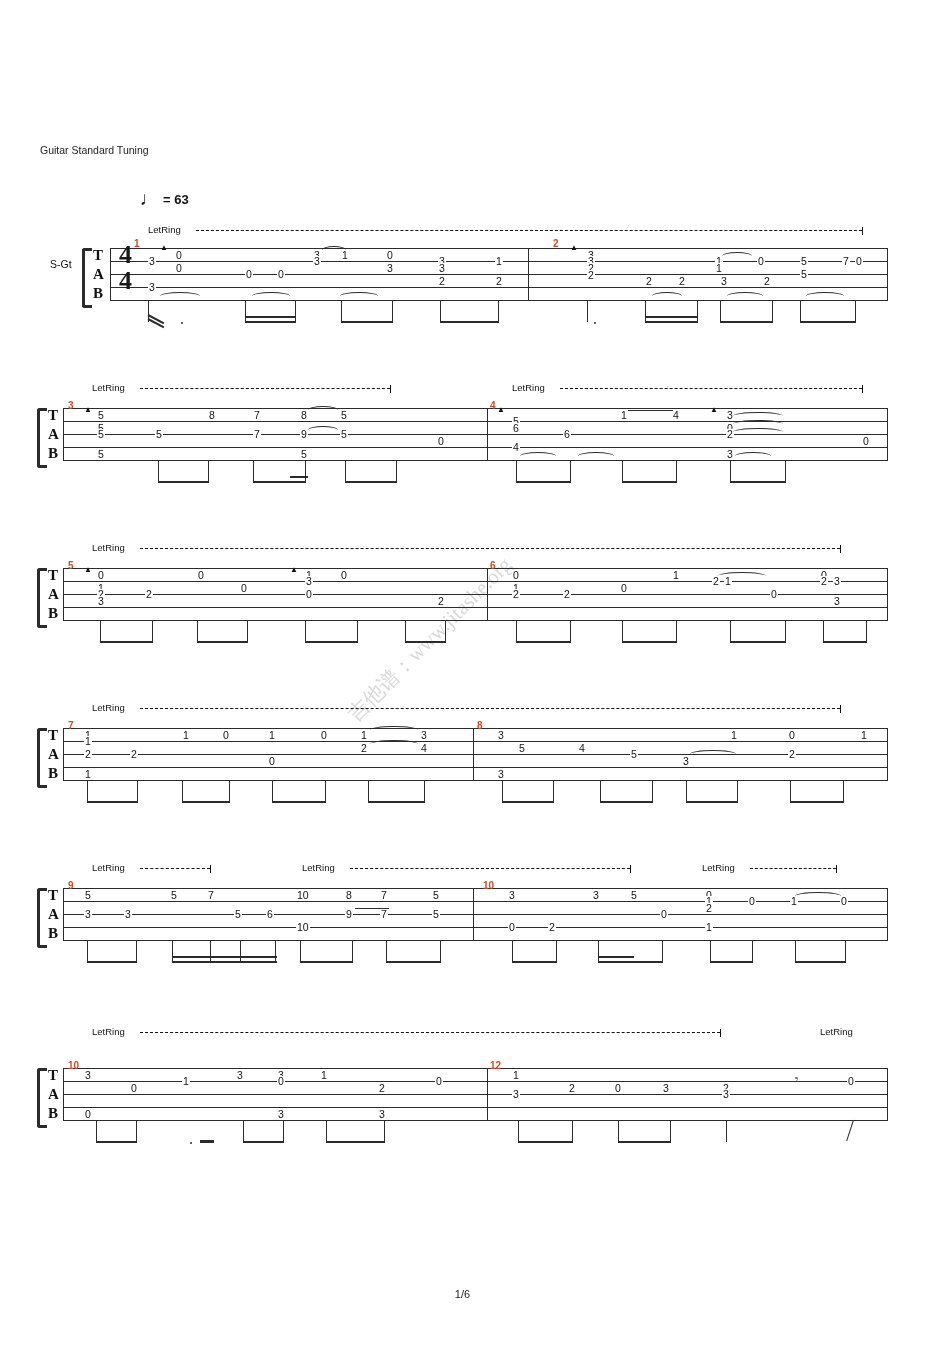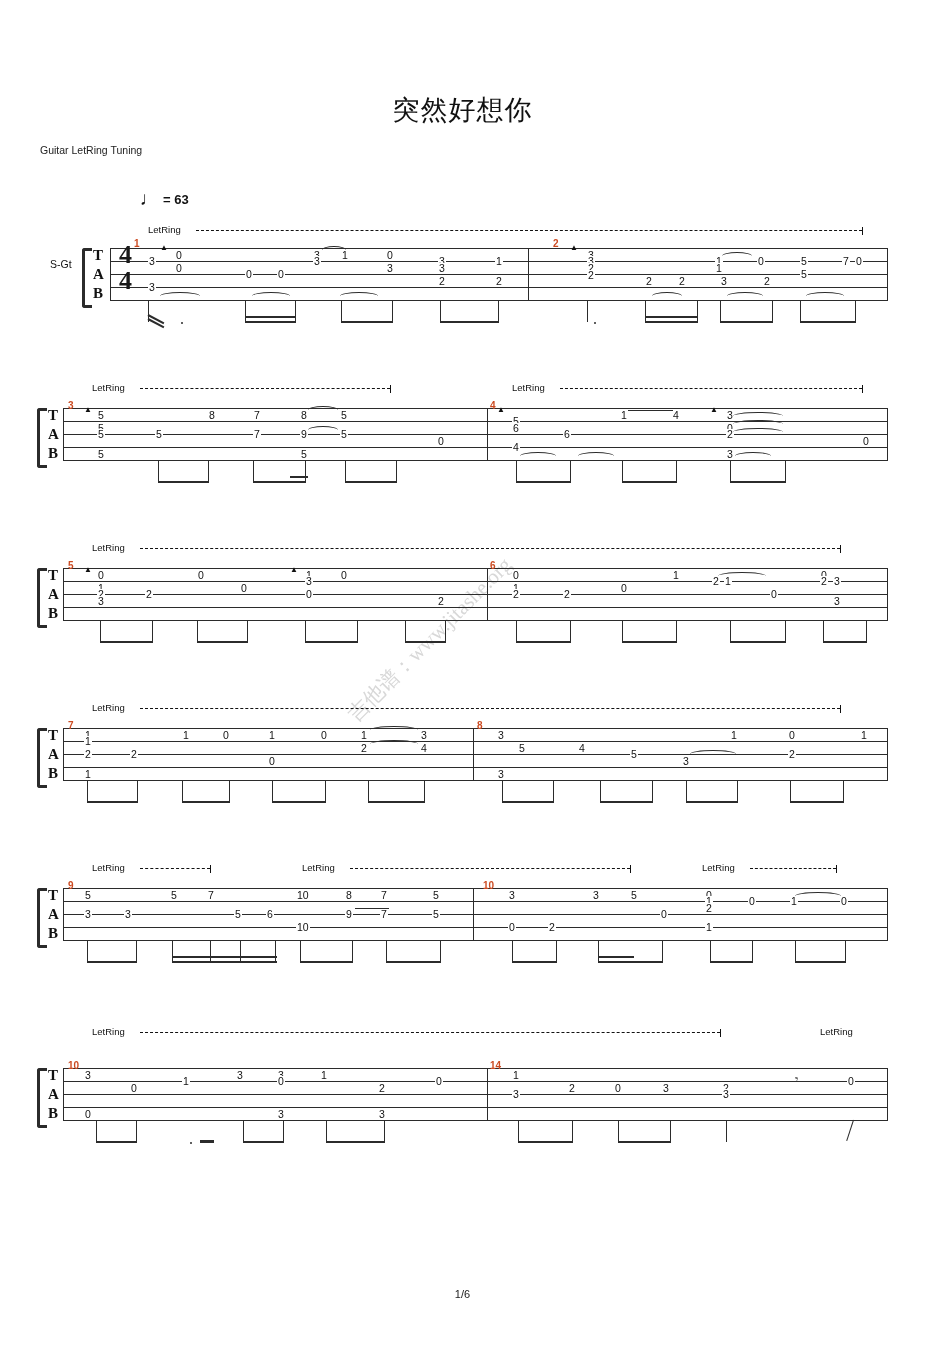"突然好想你" div.title { html: <div>突然好想你</div> -> none }
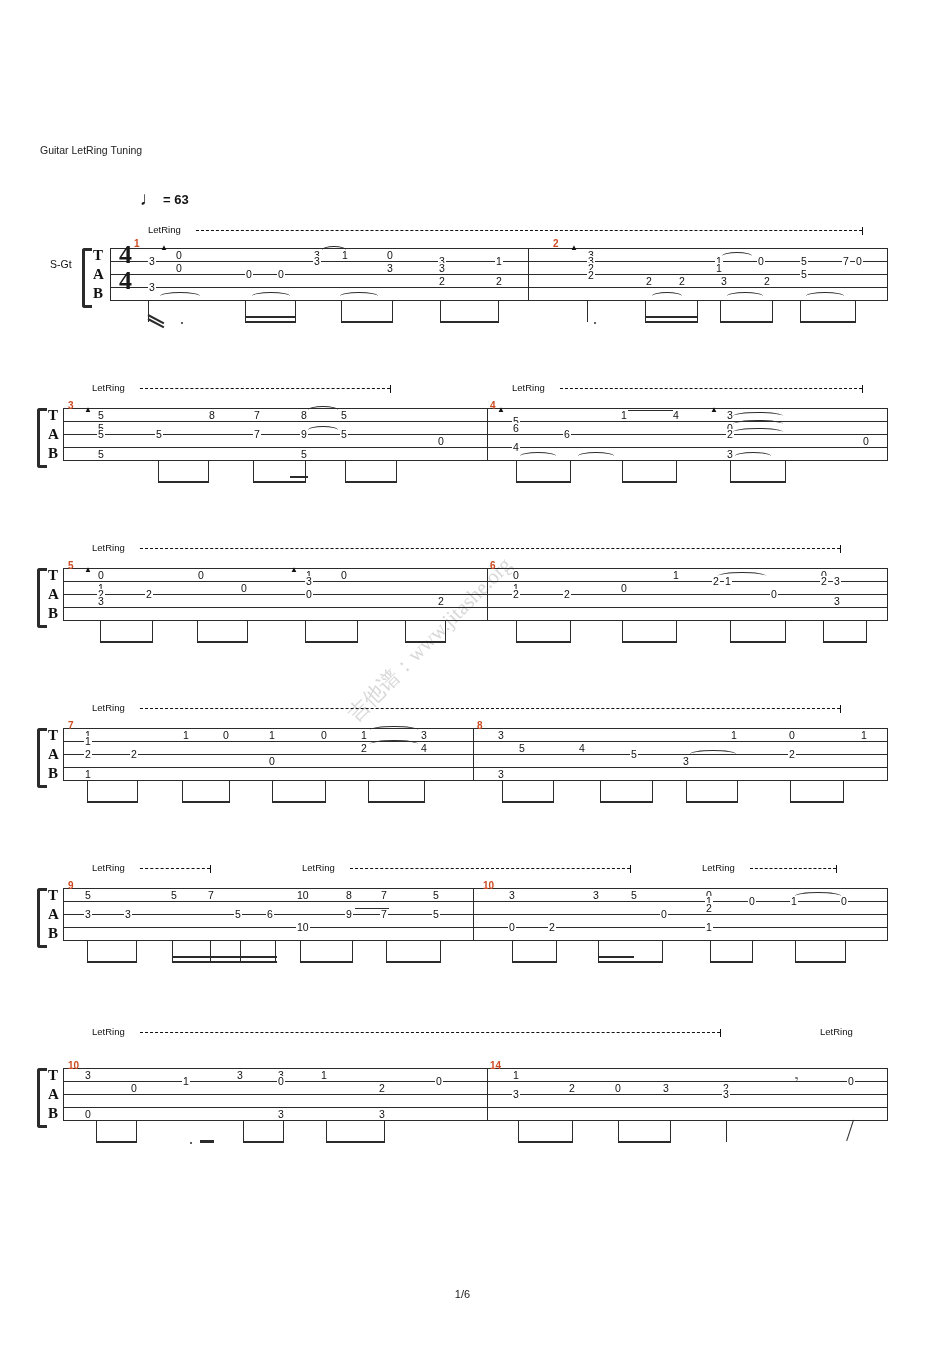"Guitar LetRing Tuning" div.tuning { text: LetRing -> Standard }
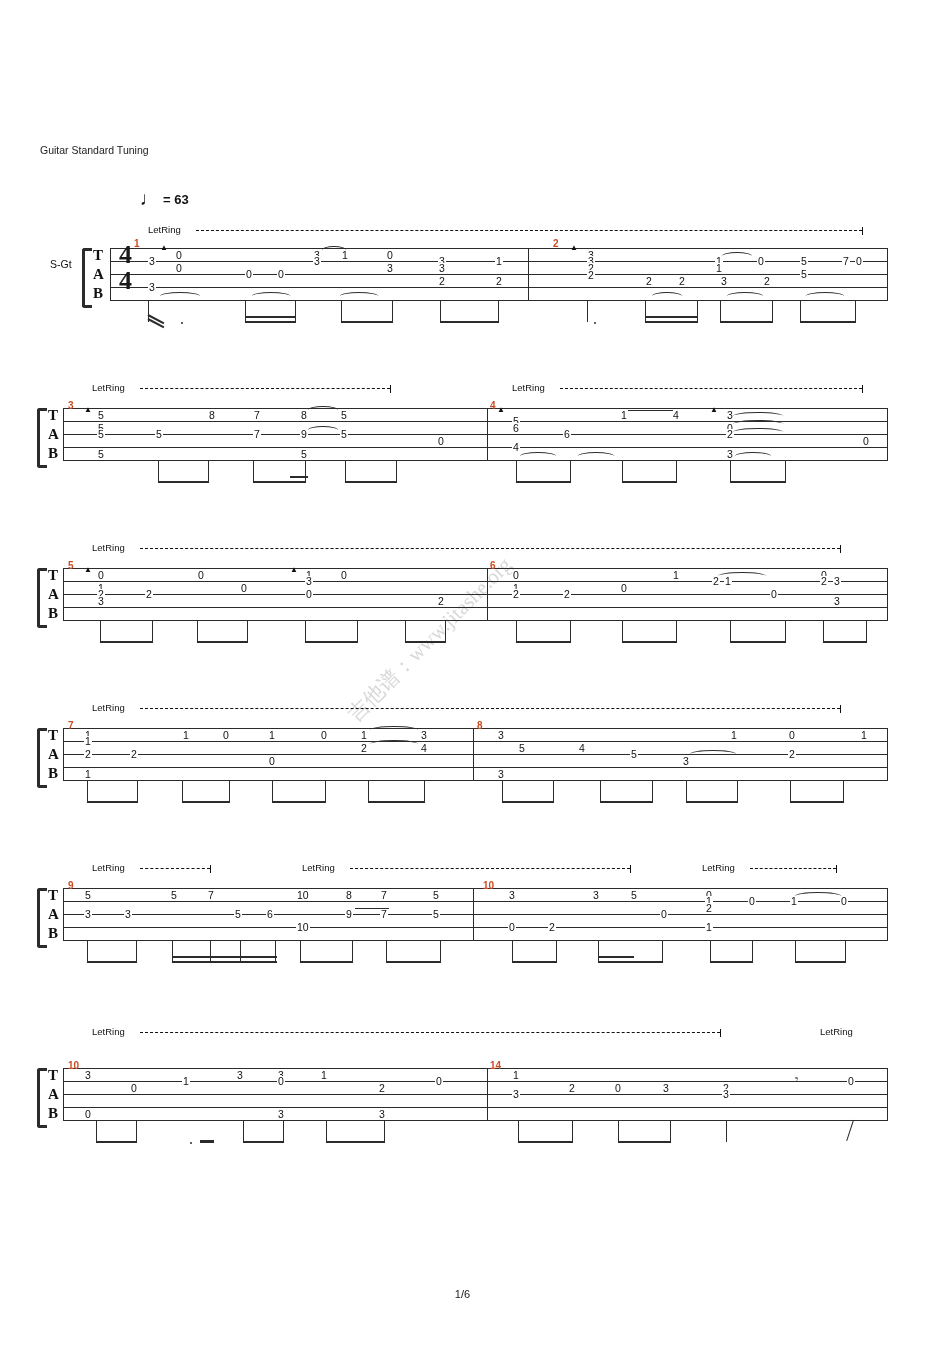"14" div.measnum { text: 14 -> 12 }
